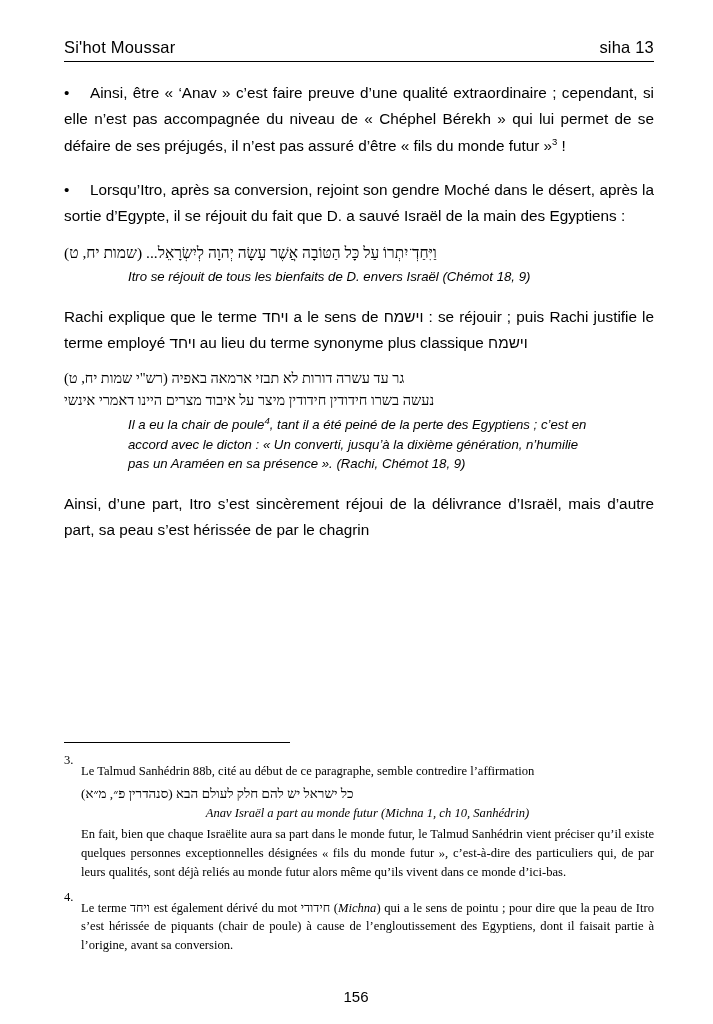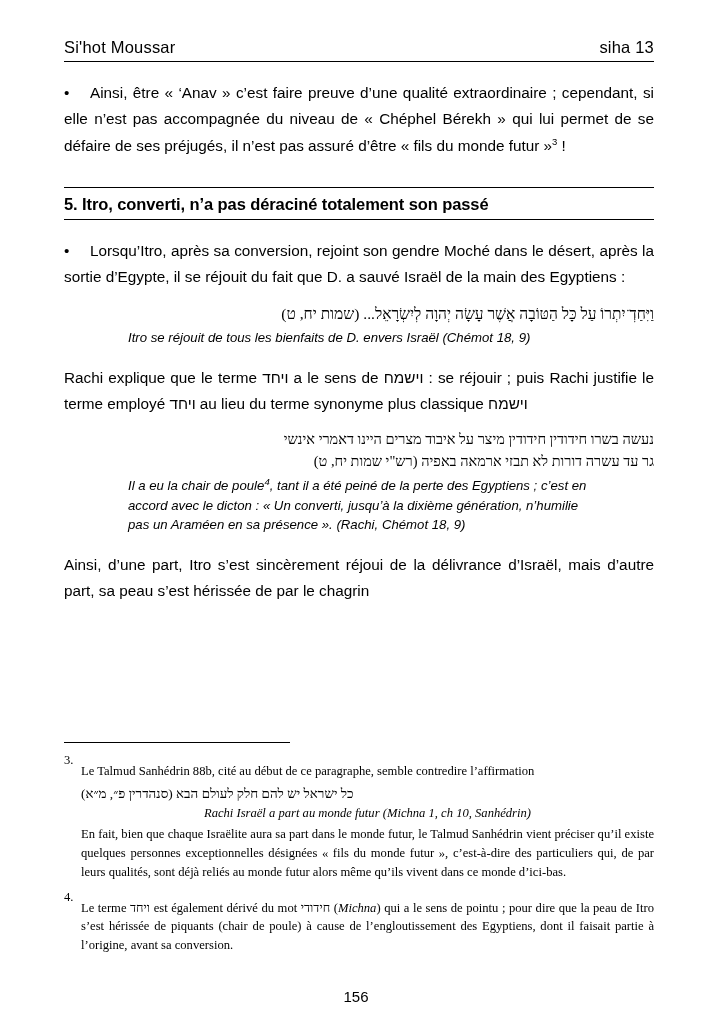"5. Itro, converti, n’a pas" div.section-title-wrap { html: <div> <div></div> <div>5. Itro, converti, n’a pas déraciné totalement son passé</div> </div> -> none }
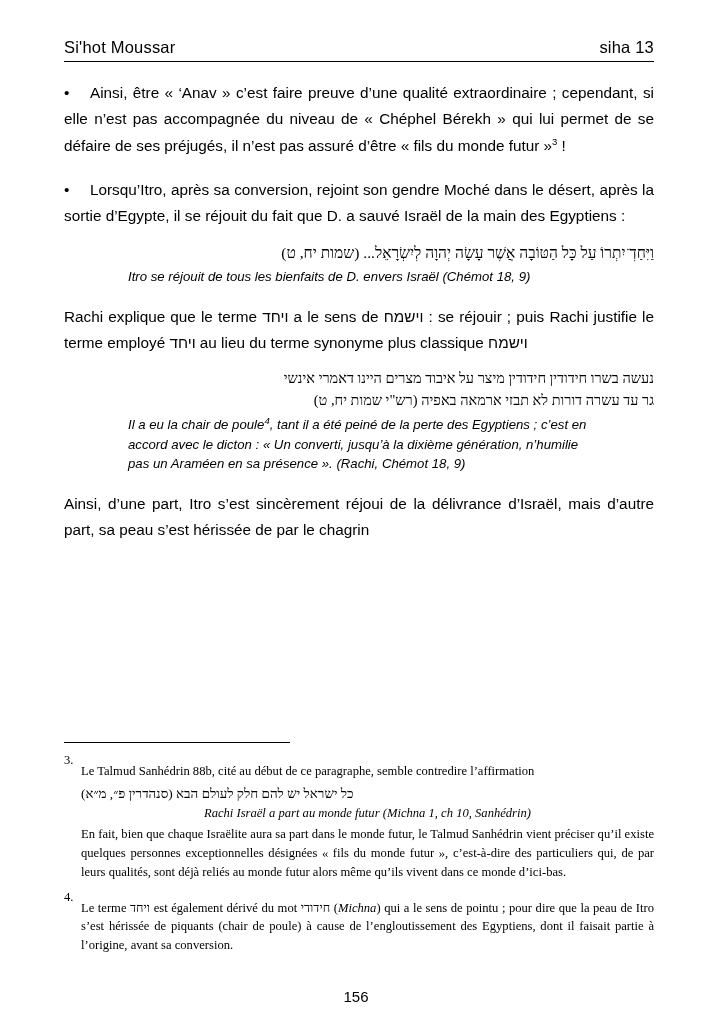"וַיִּחַדְ̈ יִתְרוֹ עַל כָּל הַטּוֹבָה" .hebrew { text-align: right -> left }
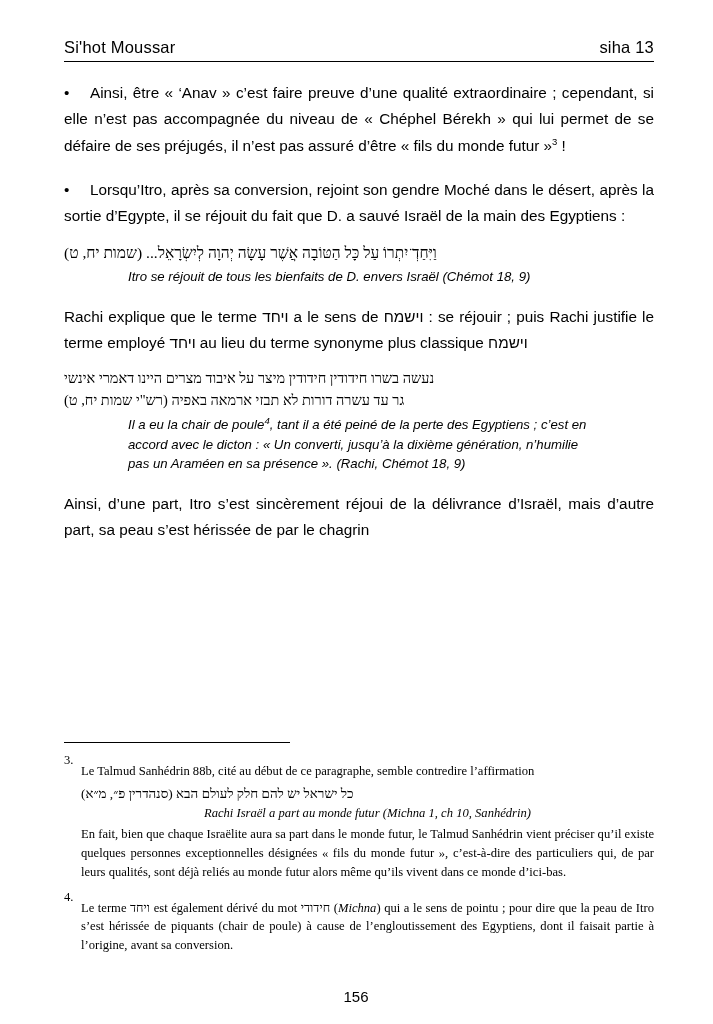"נעשה בשרו חידודין חידודין מיצר" div.hebrew { order: before "גר עד עשרה דורות לא" -> after "גר עד עשרה דורות לא" }
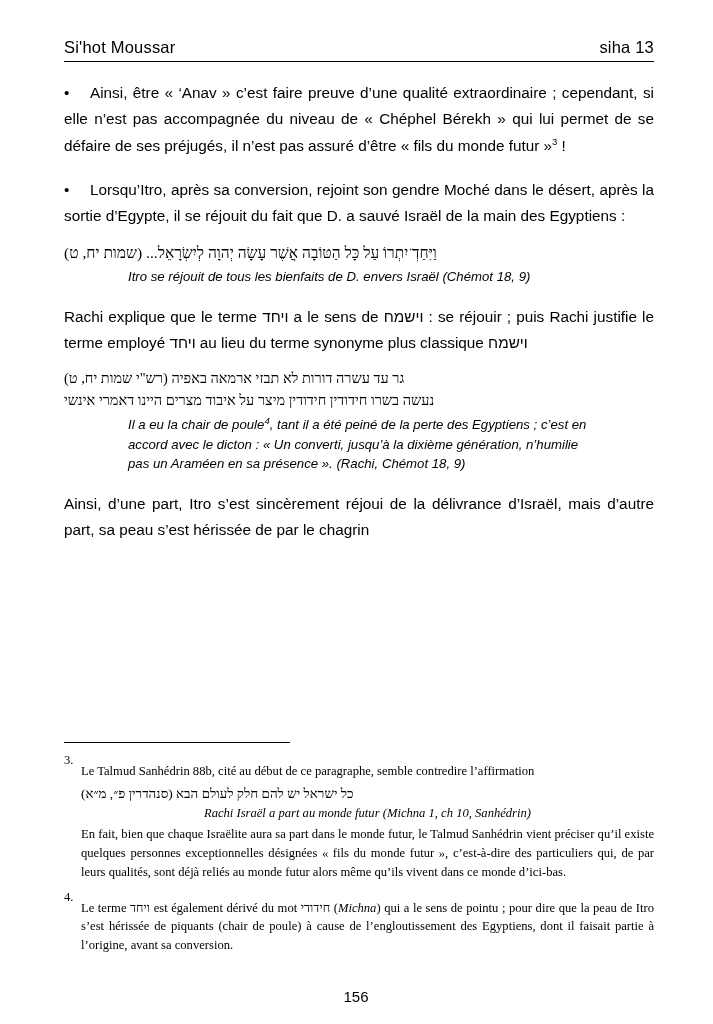"Rachi Israël a part au" p.it { text: Rachi -> Anav }
